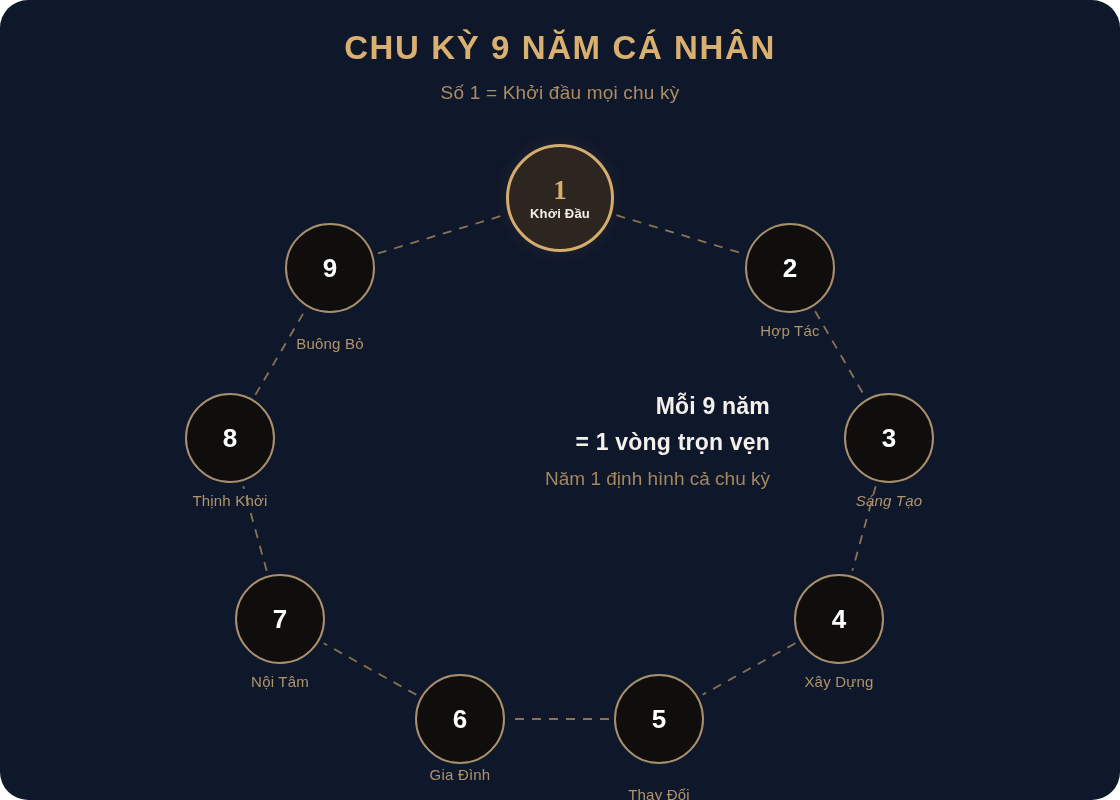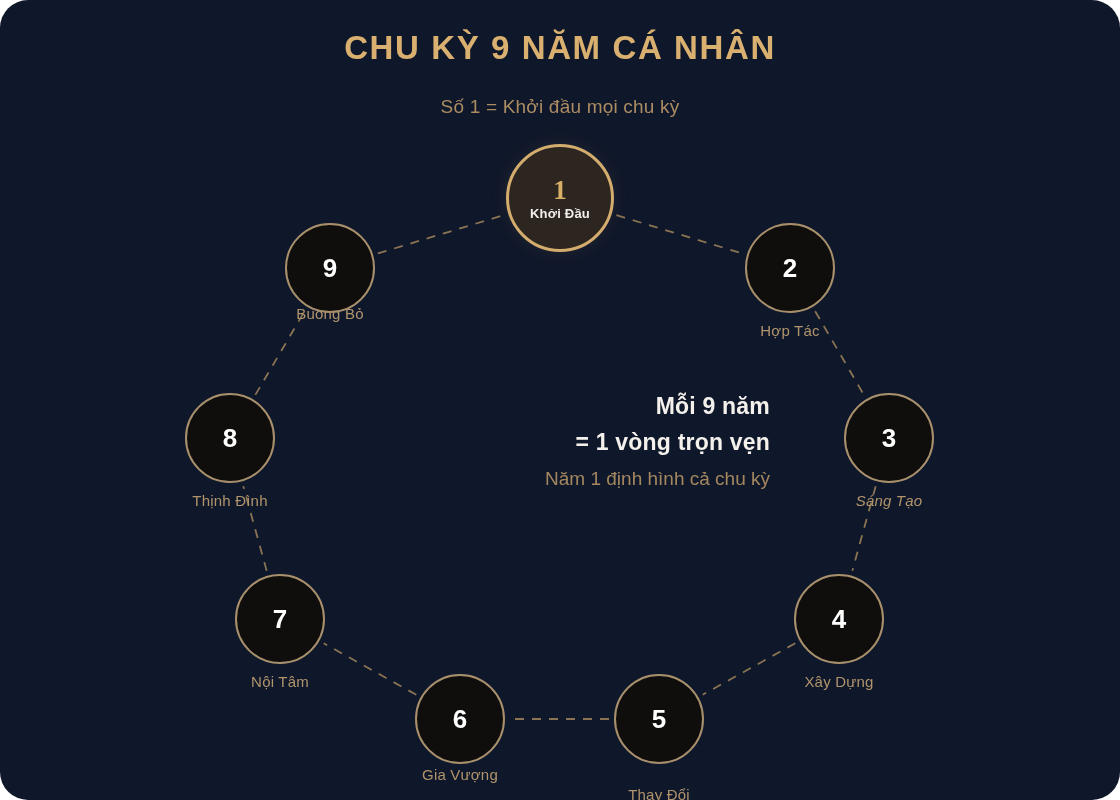"Số 1 = Khởi đầu" #subtitle { margin-top: 28px -> 14px }
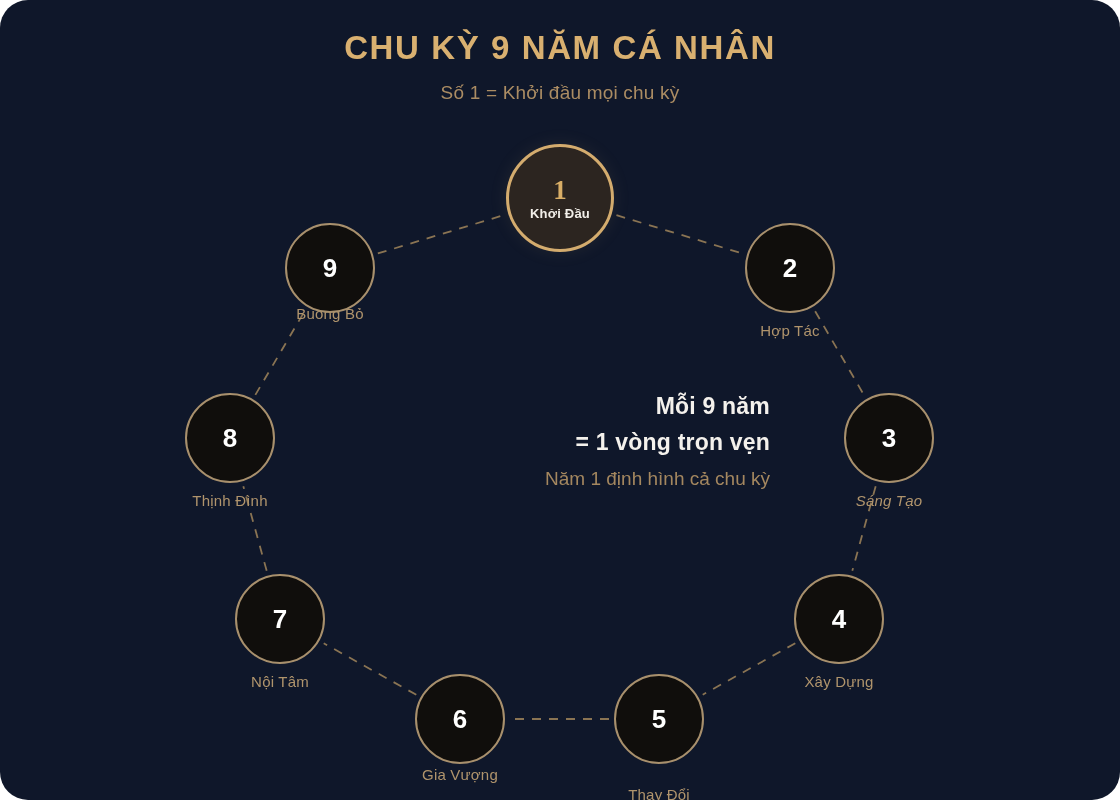"Buông Bỏ" div.node-label { top: 305px -> 335px }
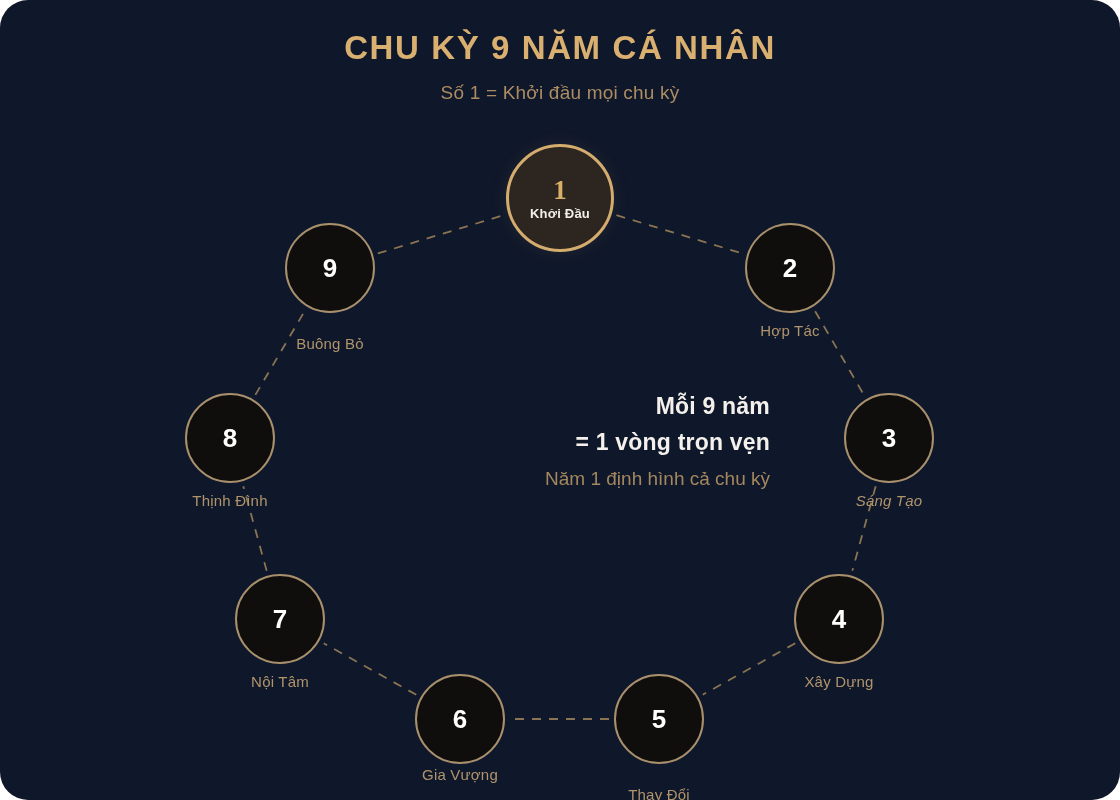"Thịnh Đình" div.node-label { text: Đình -> Khởi }
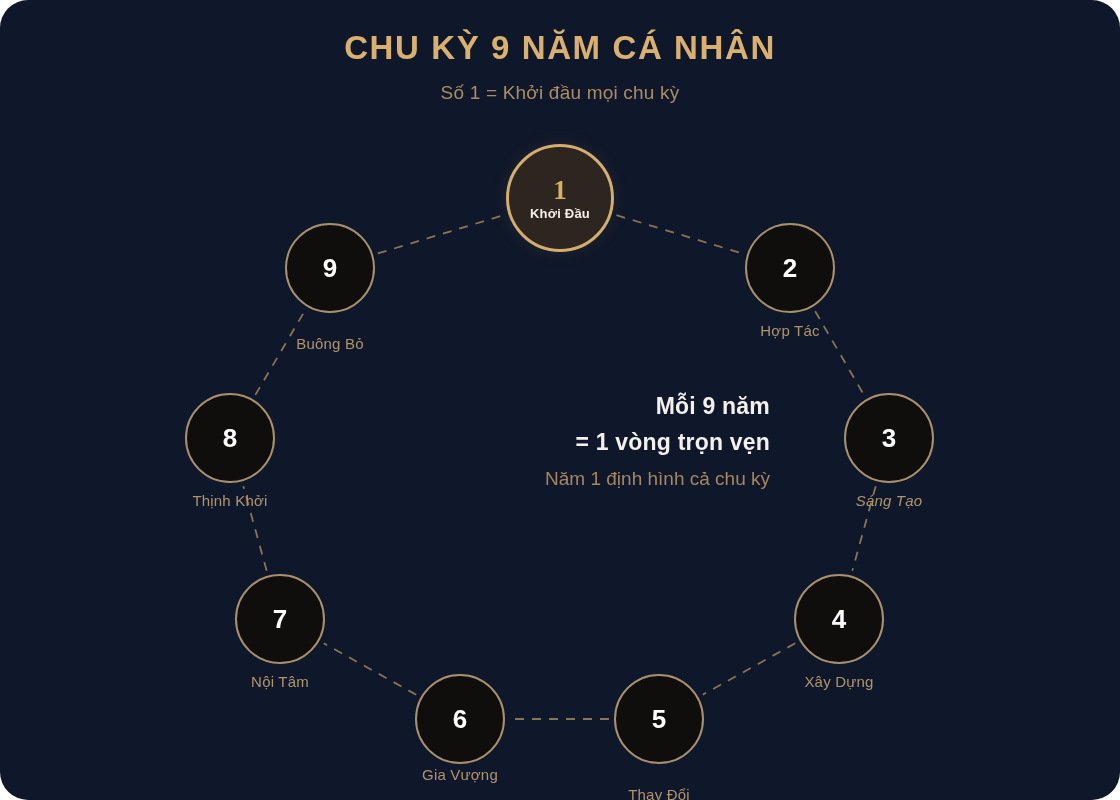"Gia Vượng" div.node-label { text: Vượng -> Đình }
